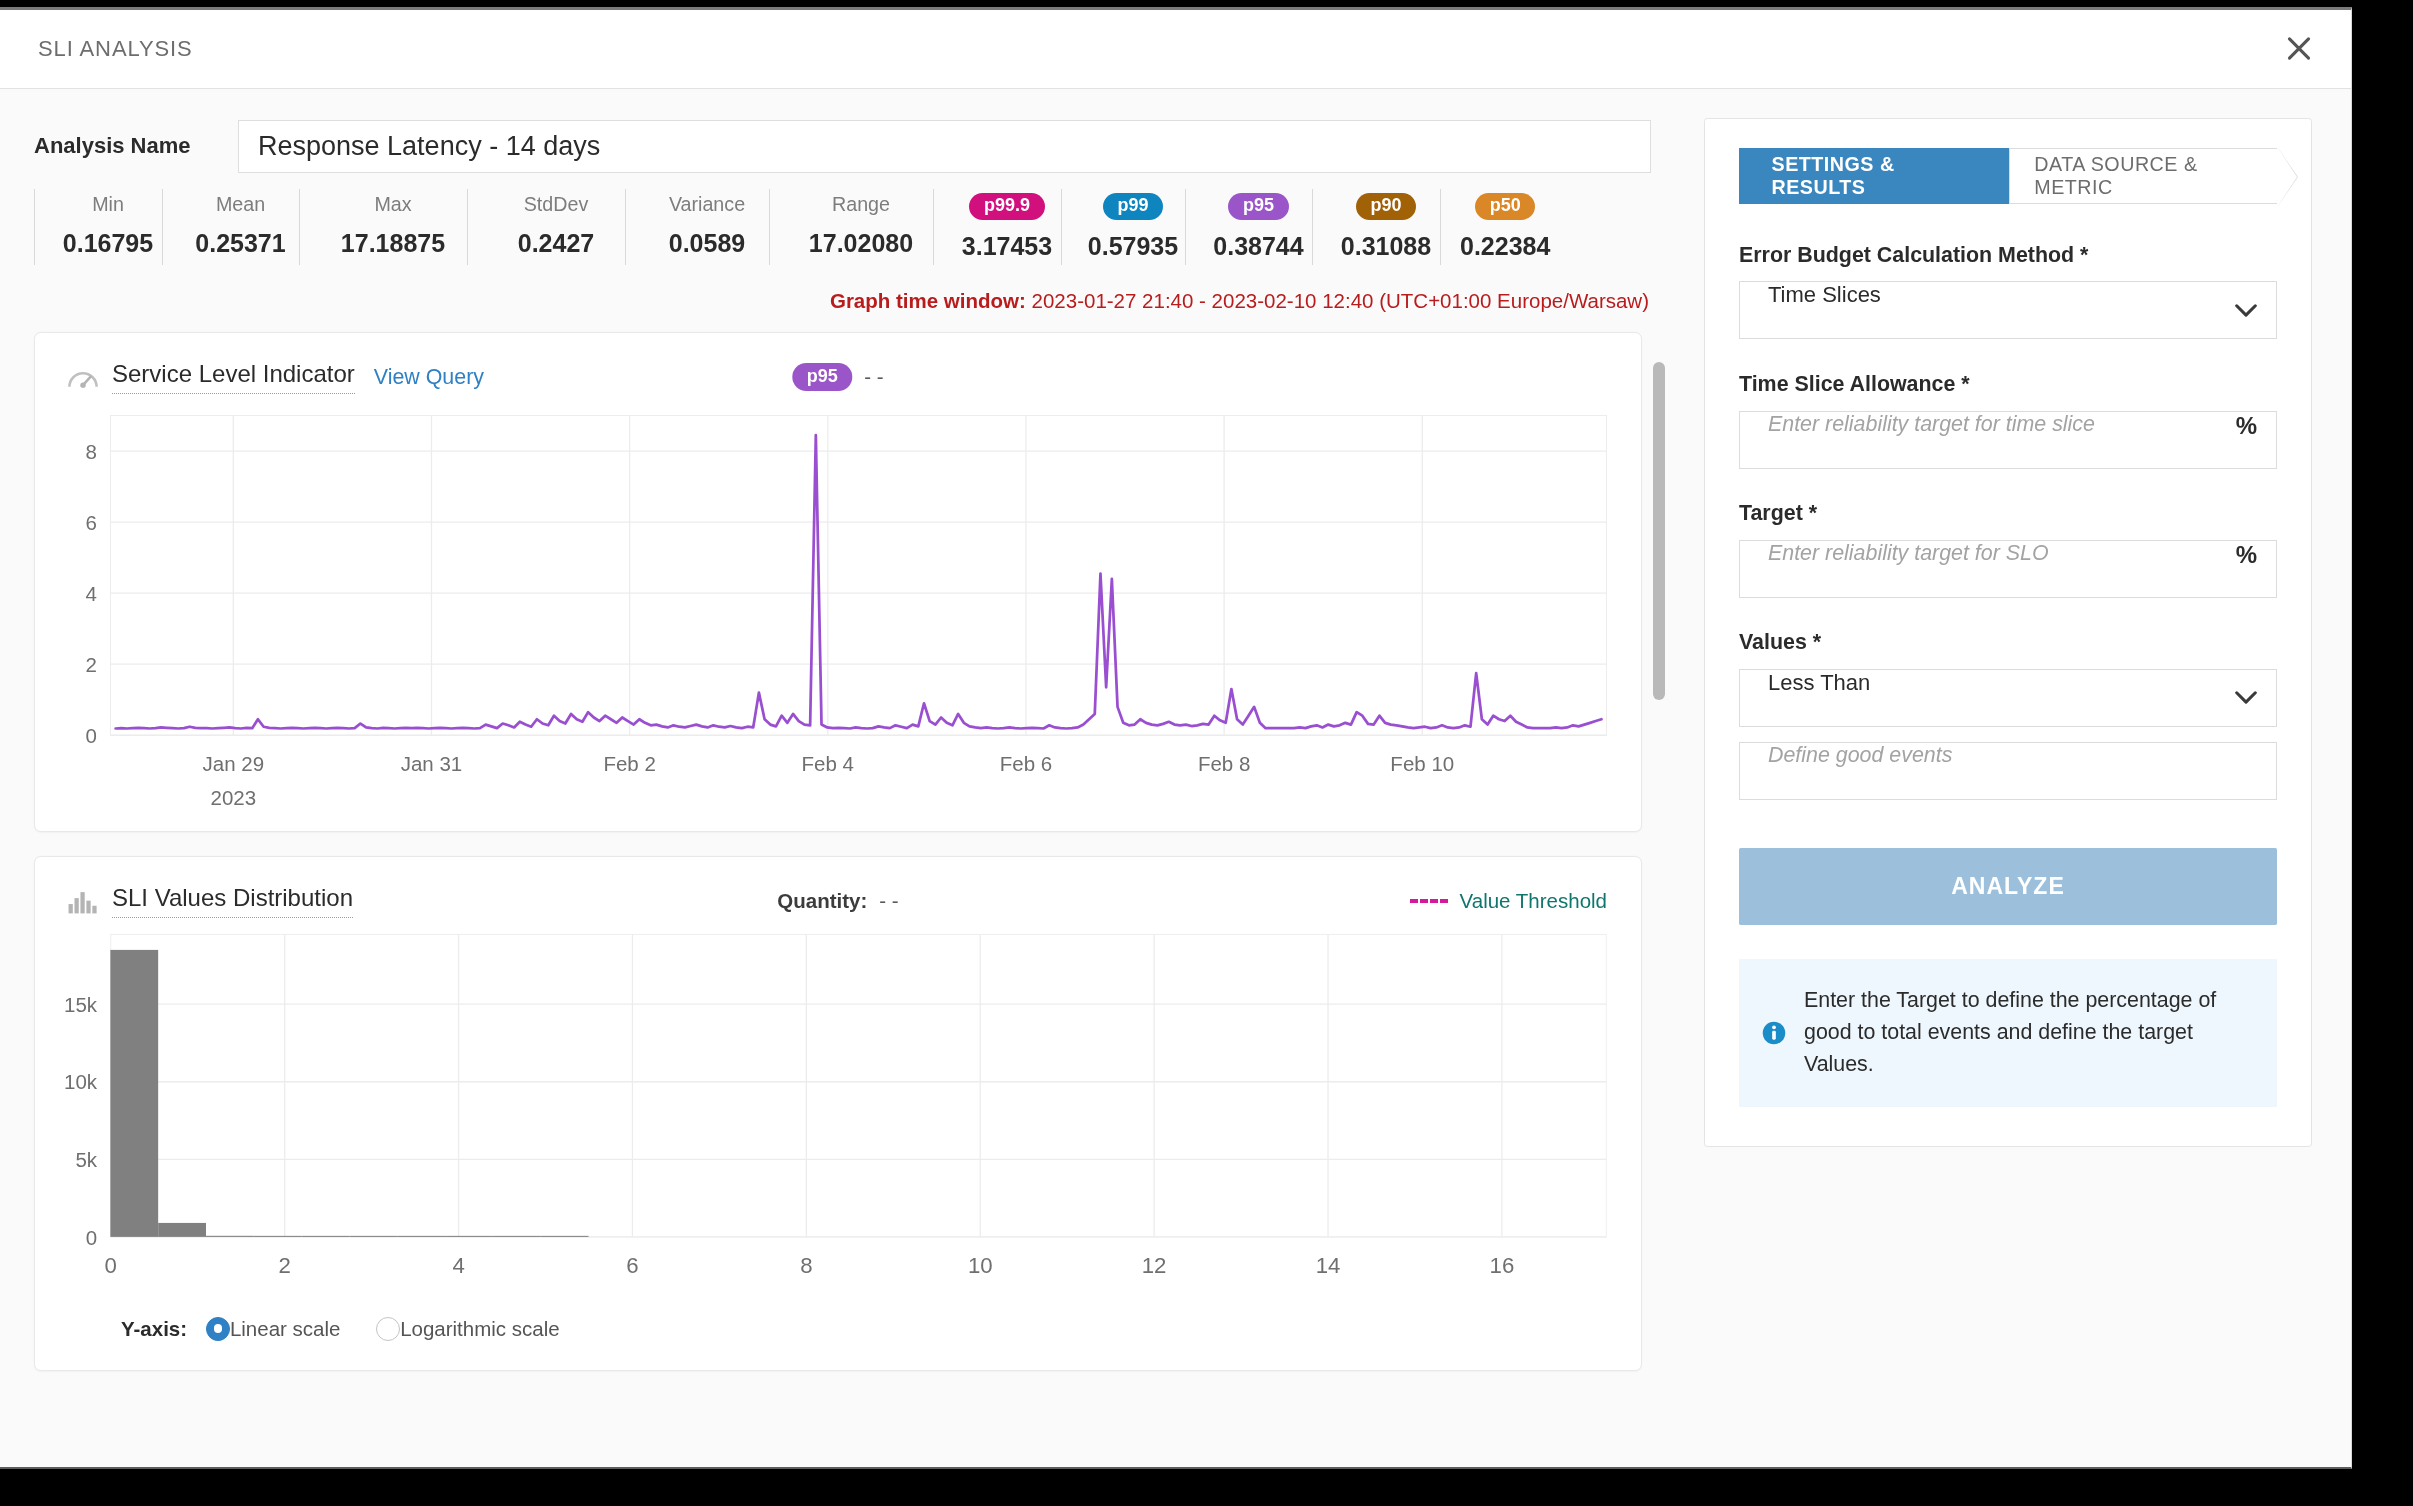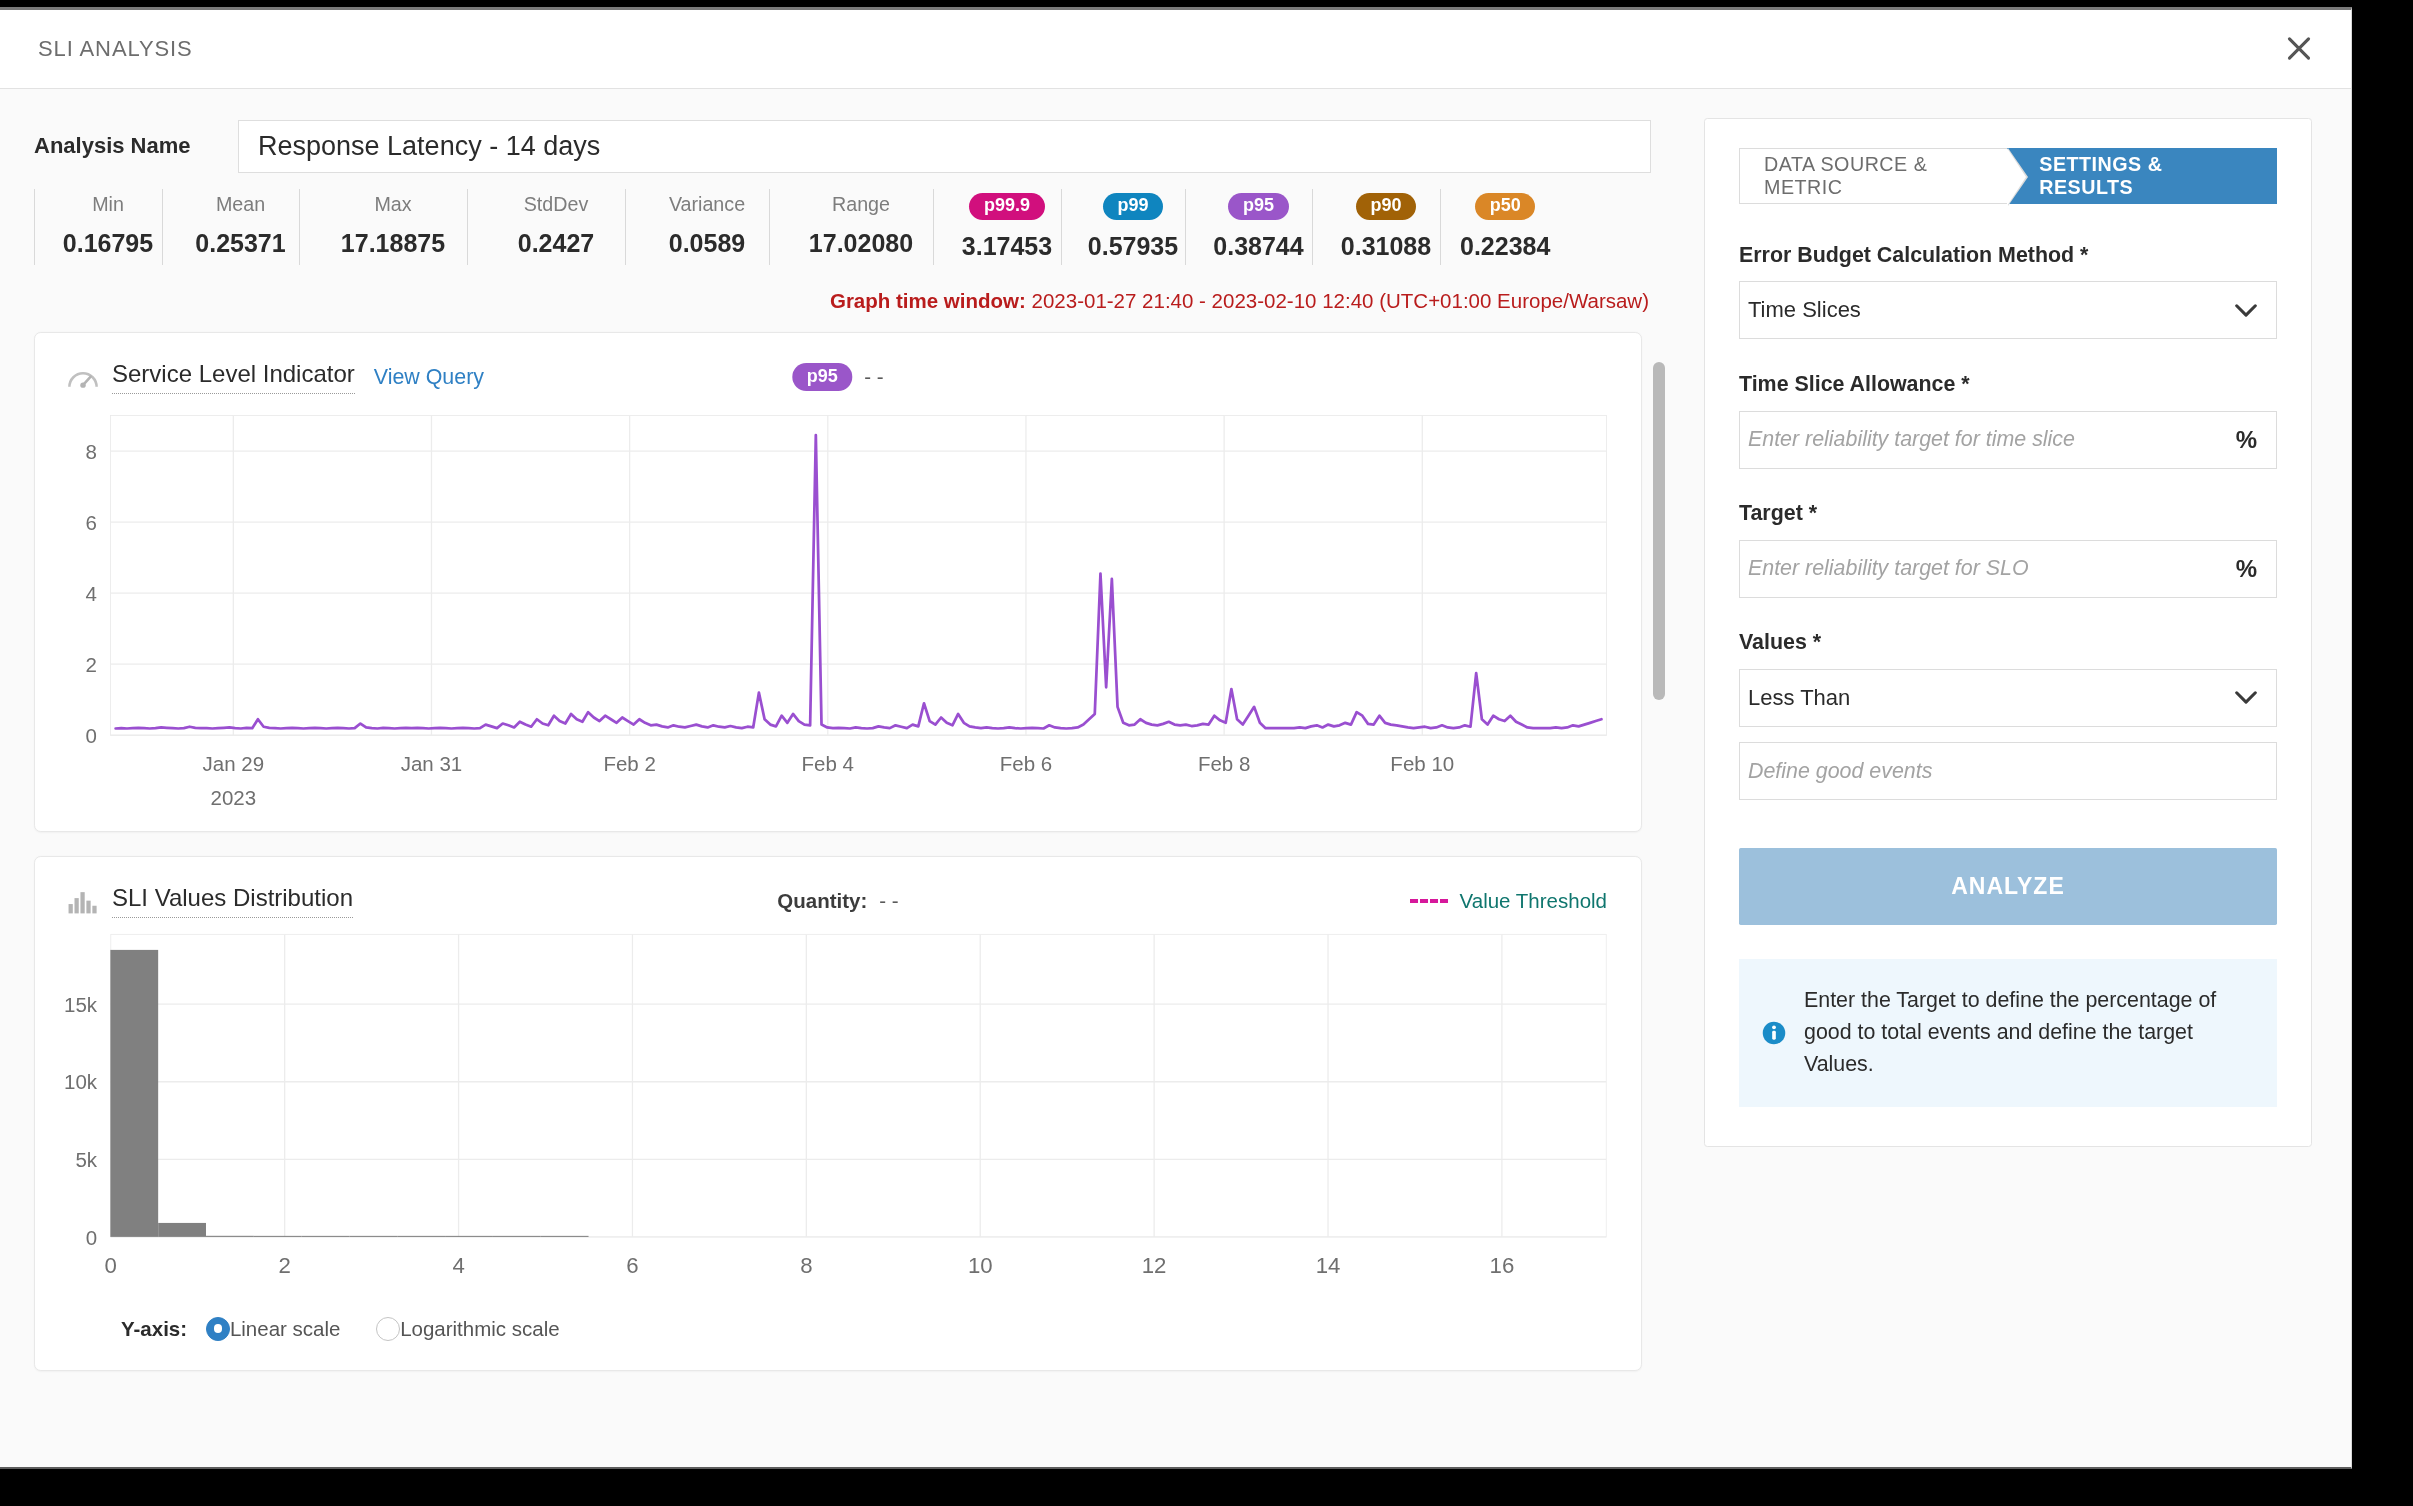"DATA SOURCE & METRIC" div.tab { order: before "SETTINGS & RESULTS" -> after "SETTINGS & RESULTS" }
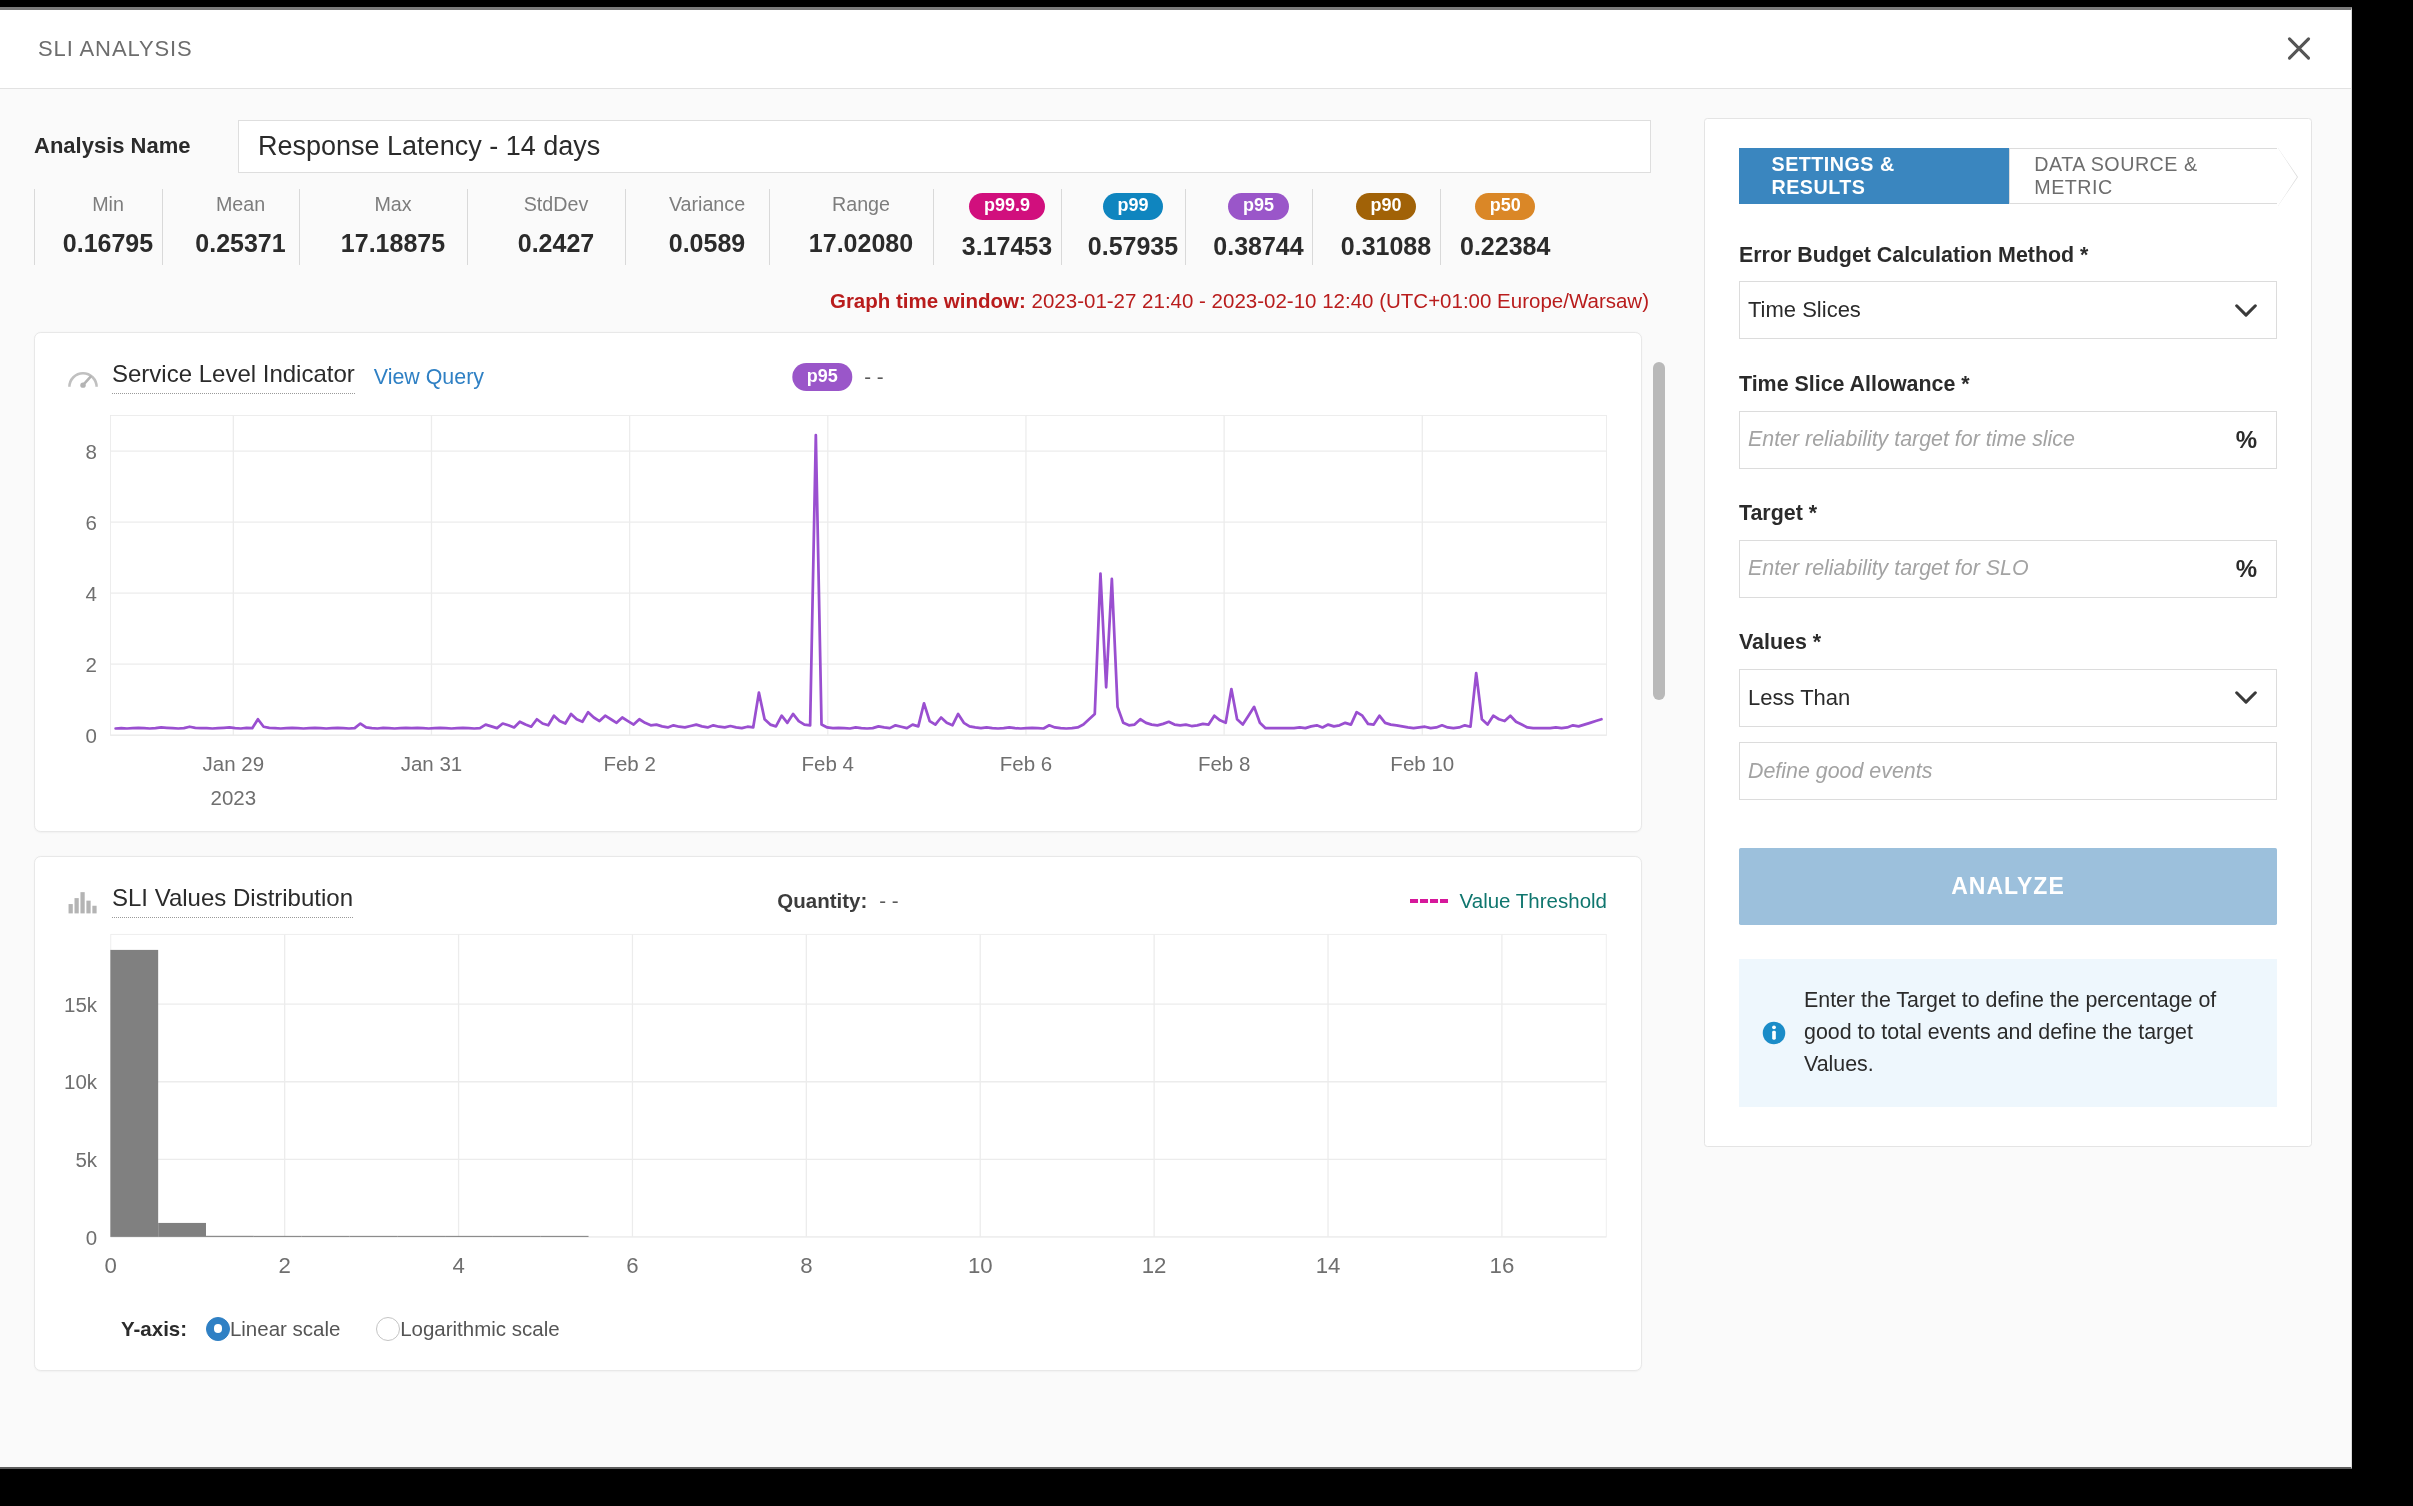"Time Slices" .select-box, .text-box { align-items: center -> flex-start; padding: 0 8px -> 0 28px }
